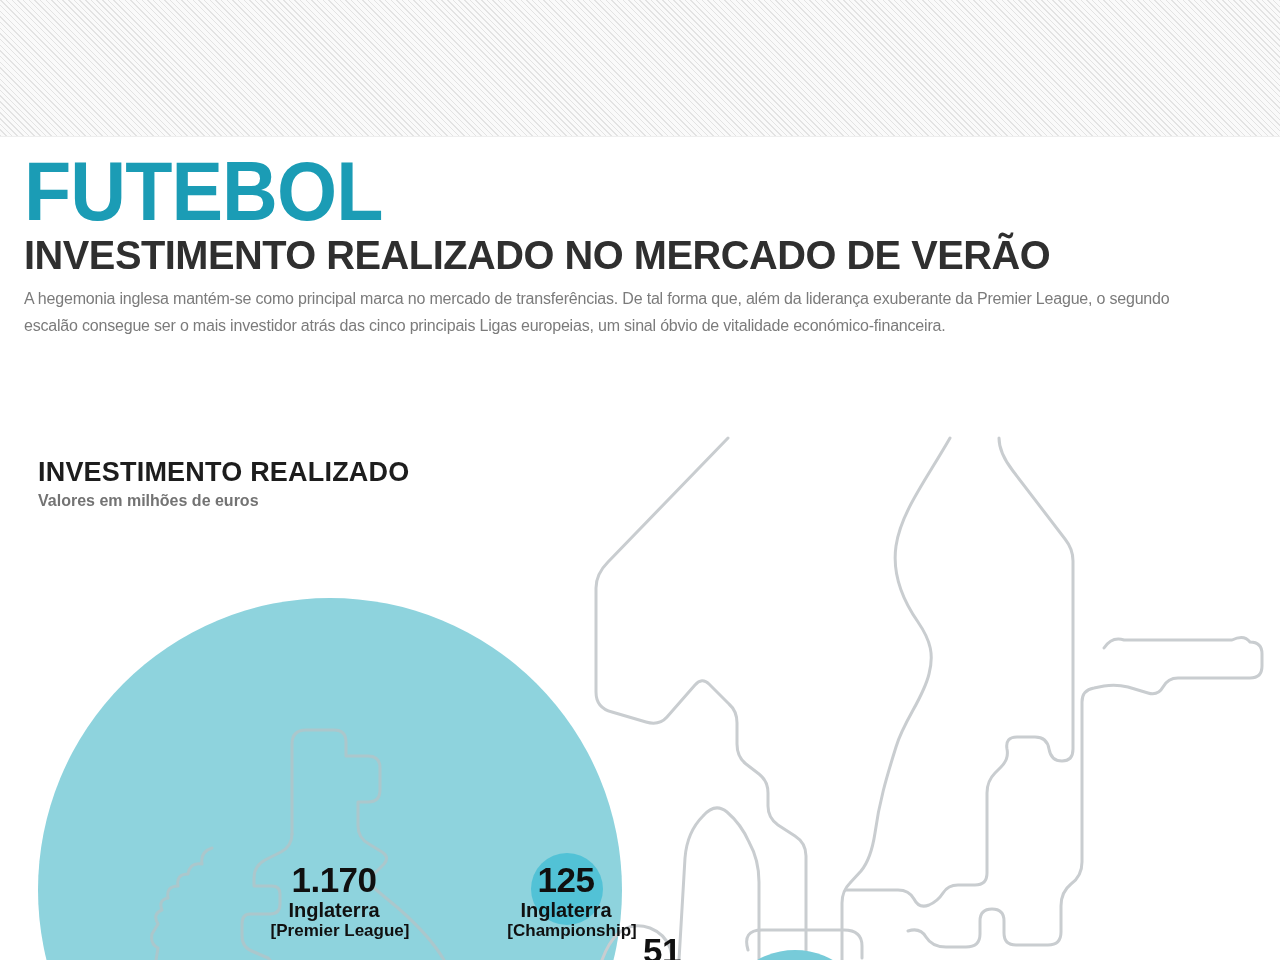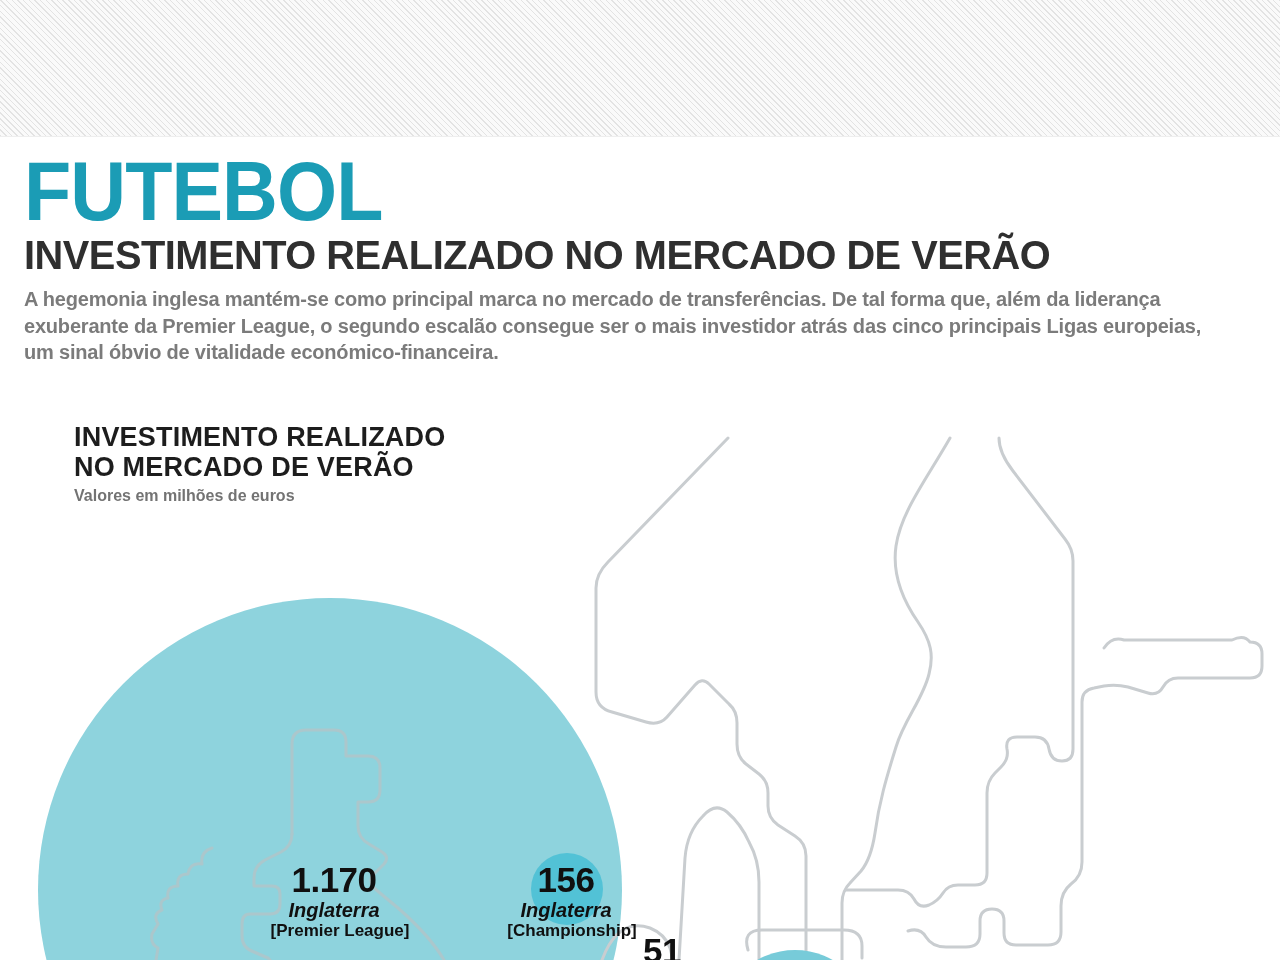"A hegemonia inglesa mantém-se como" .intro { font-size: 20px -> 16px; font-weight: 700 -> 400 }
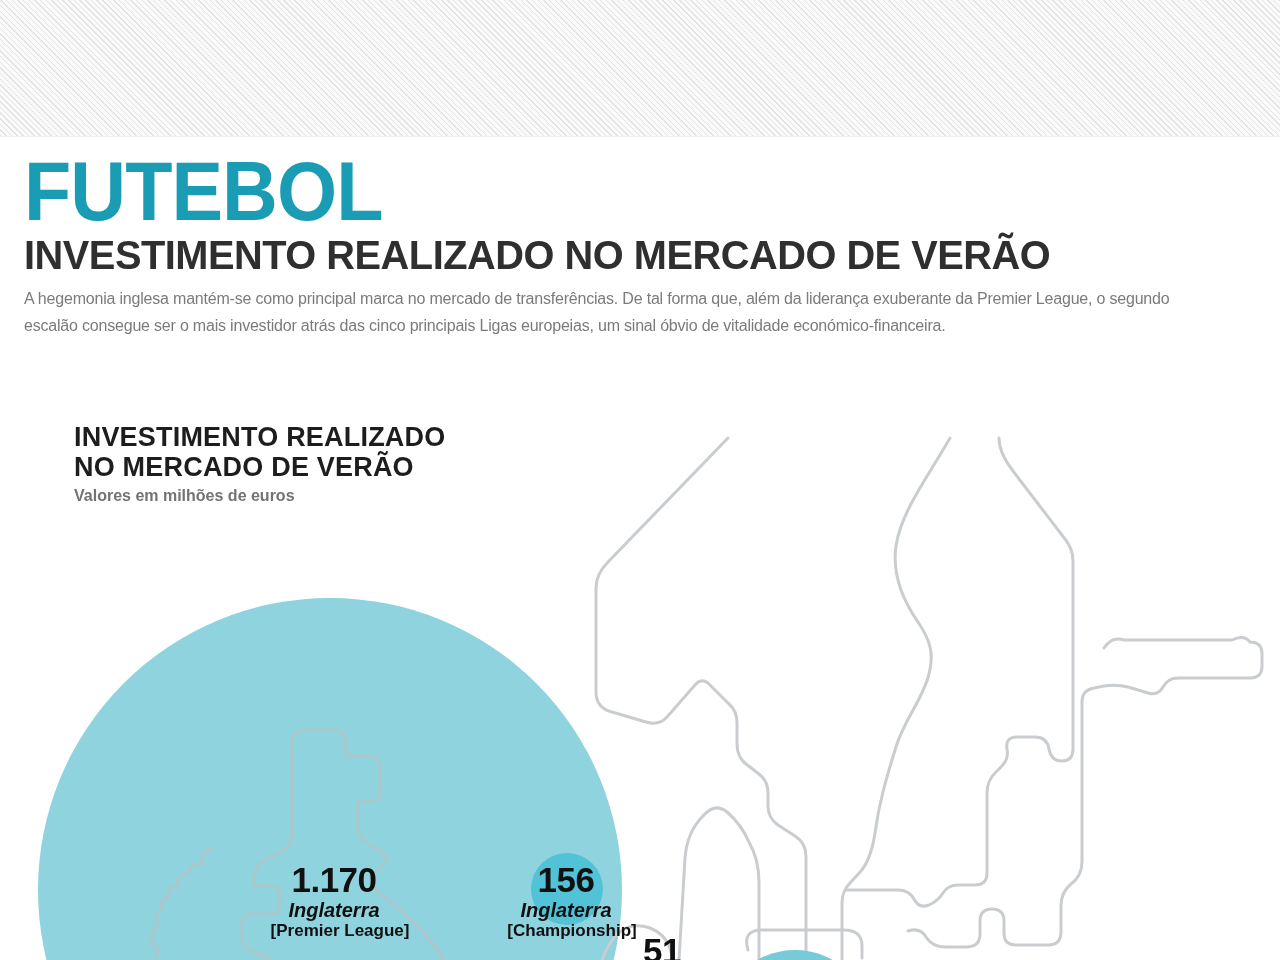"INVESTIMENTO REALIZADO" .chart-heading { margin-left: 36px -> none; top: 422px -> 457px }
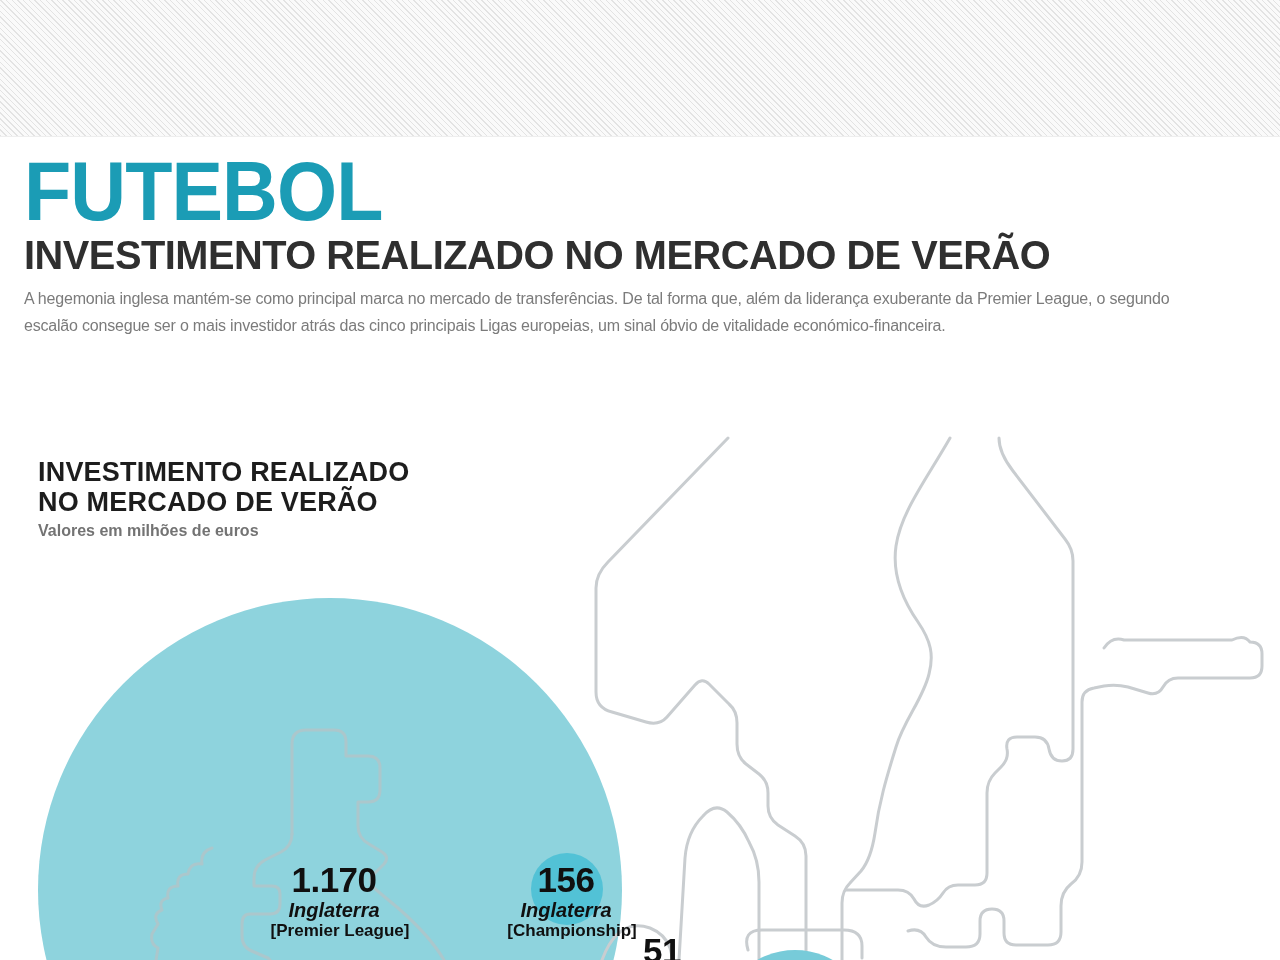"NO MERCADO DE VERÃO" div.line { html: <div>NO MERCADO DE VERÃO</div> -> none }
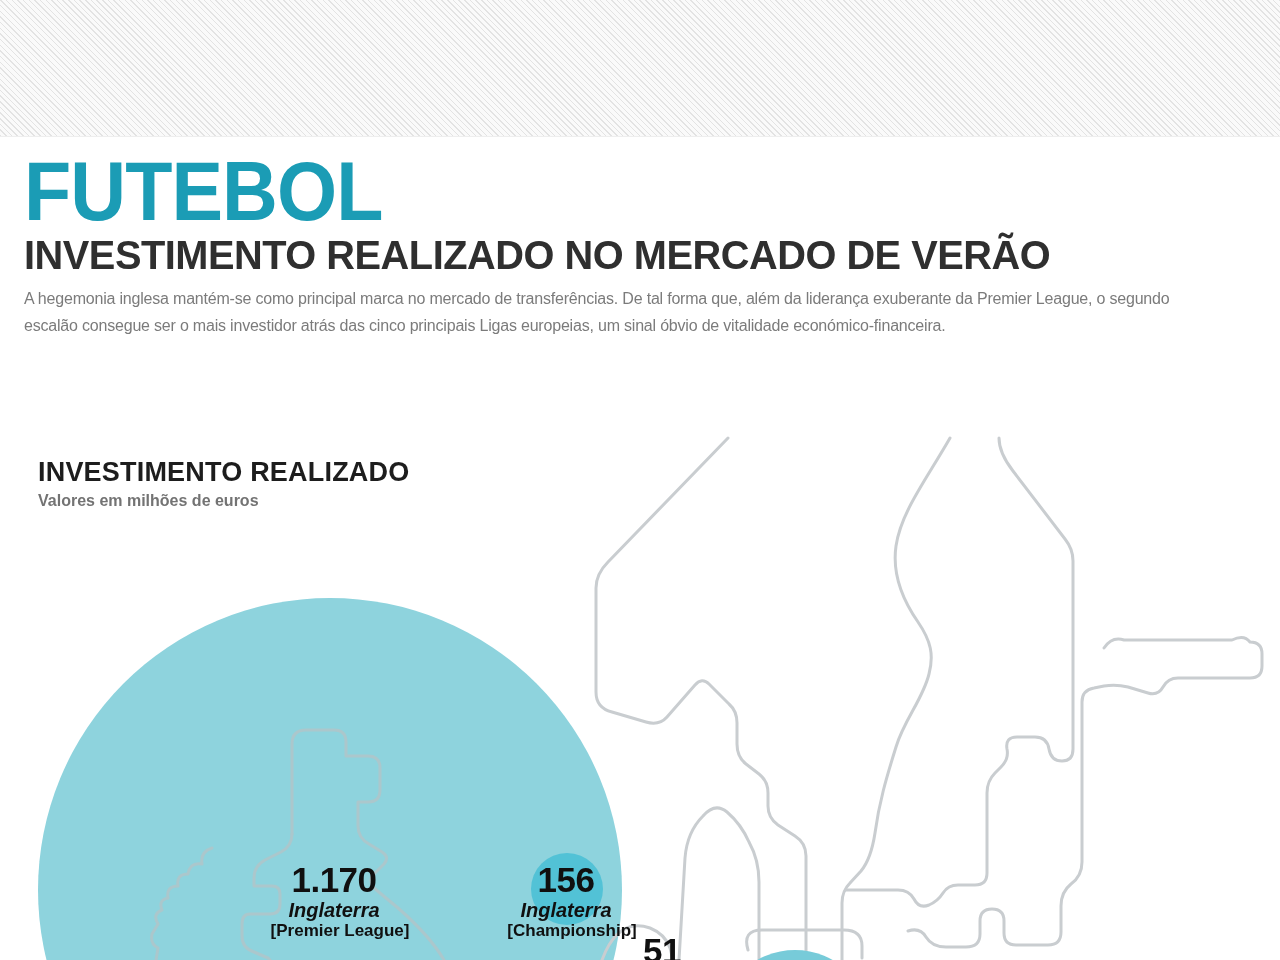"156" span.num { text: 156 -> 125 }
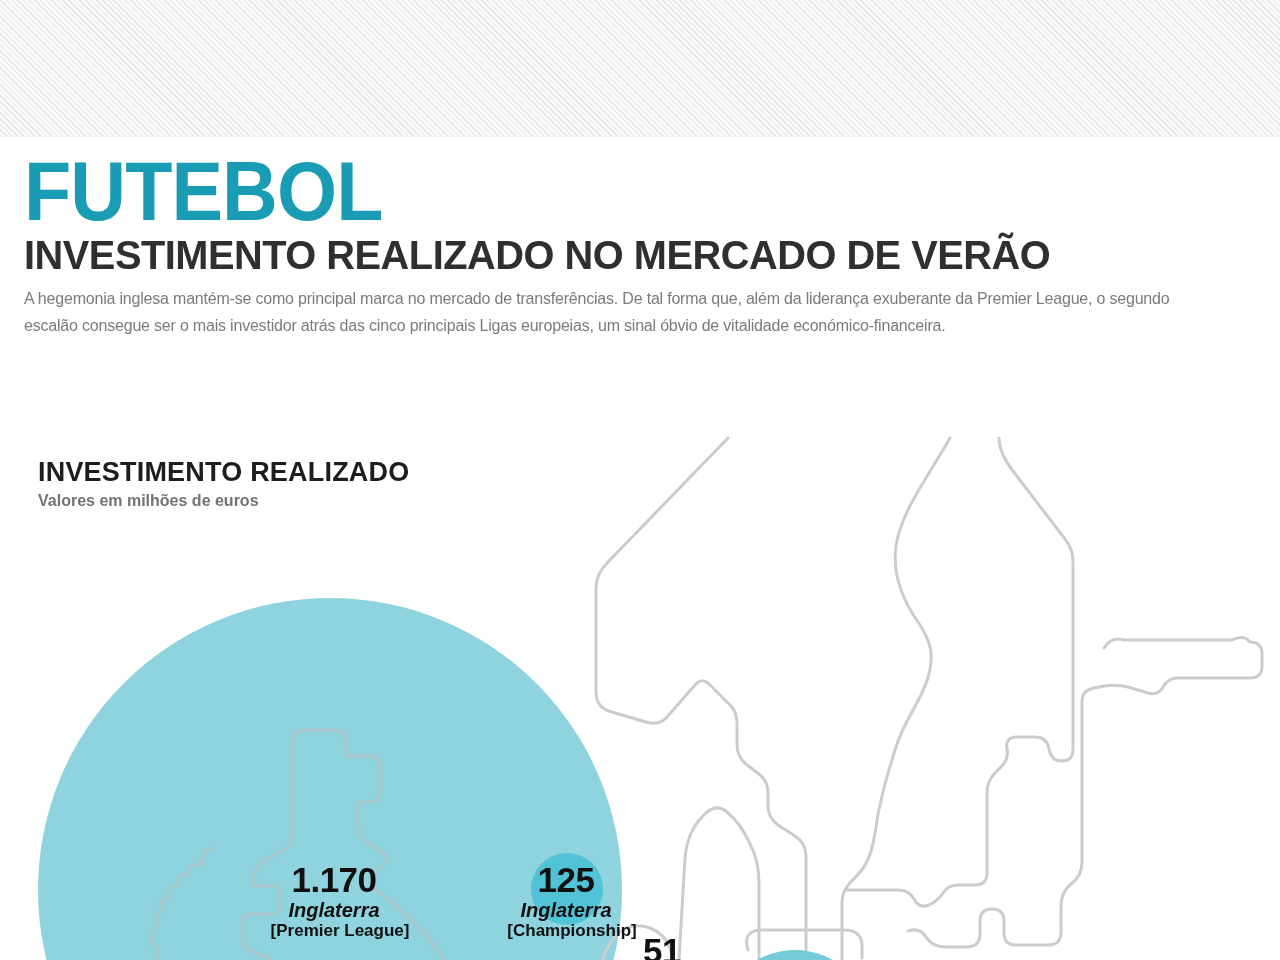"Inglaterra" .bubble-label .country { font-style: italic -> none }
